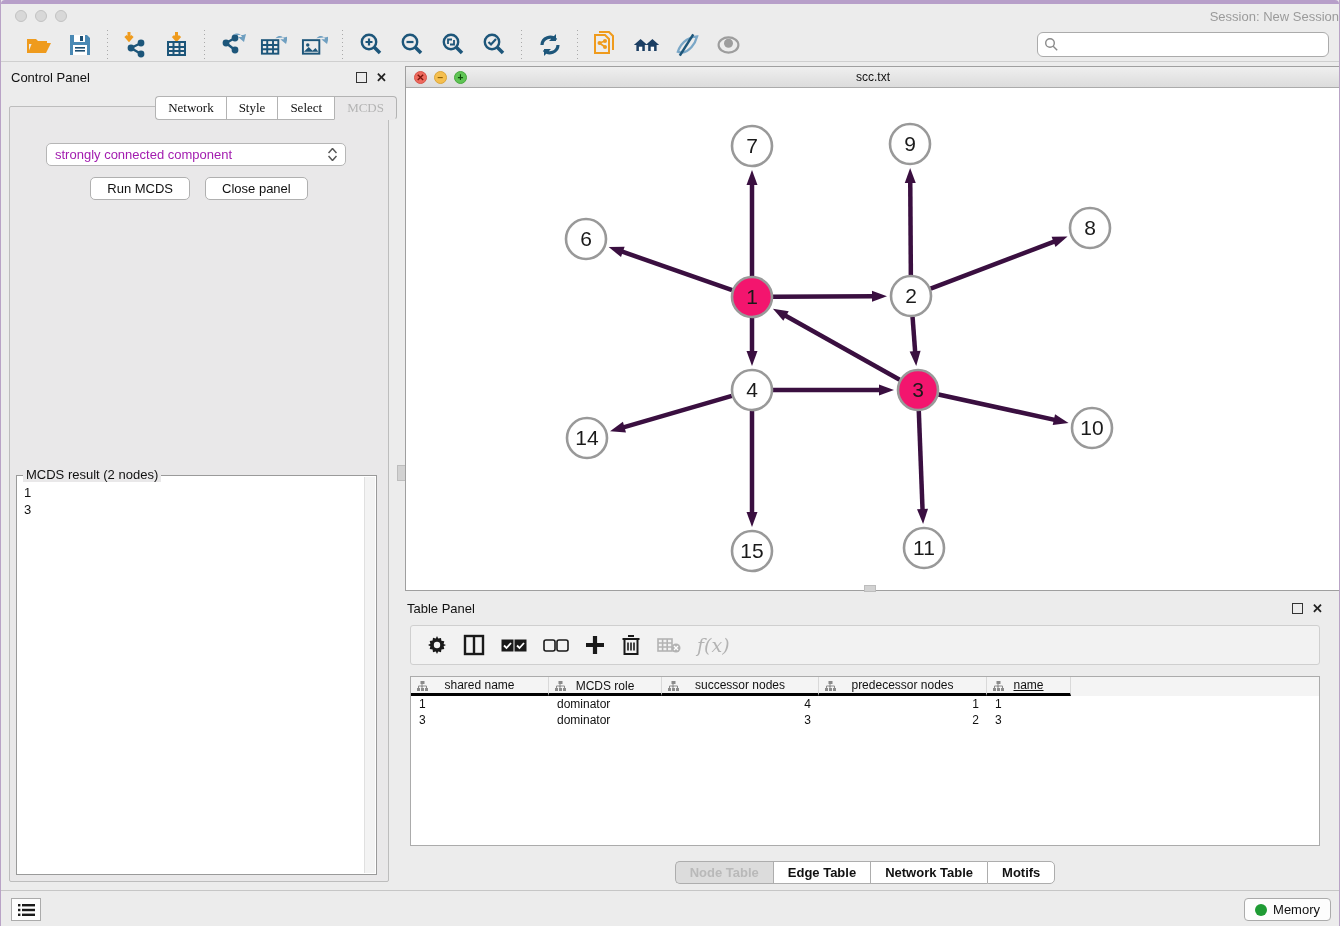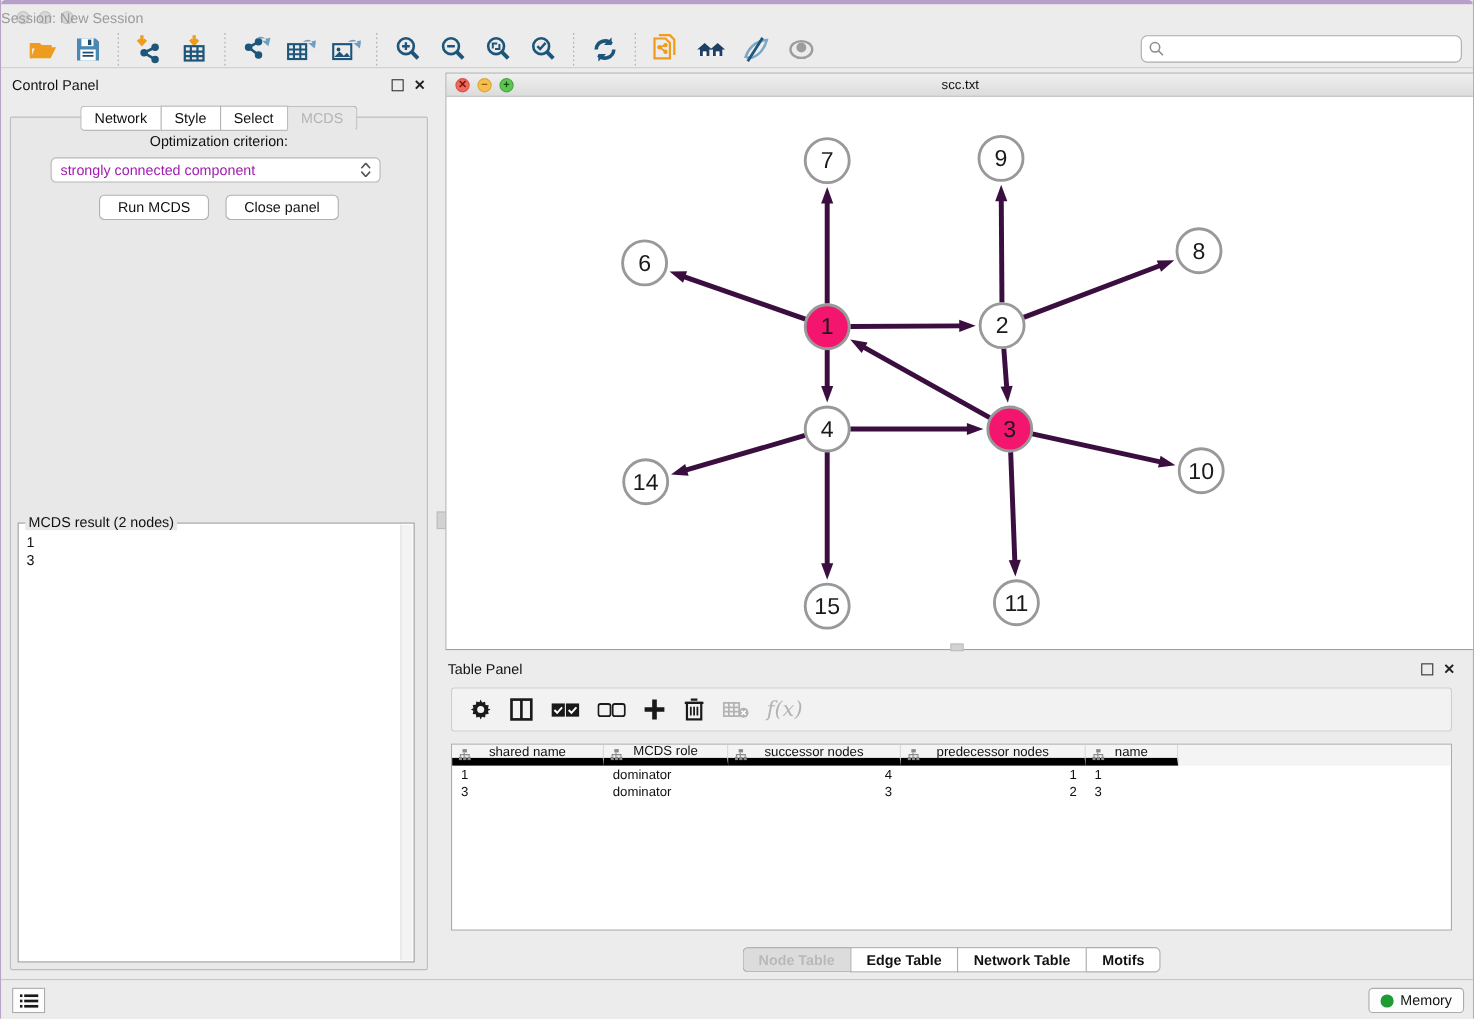"Session: New Session" .app-title { text-align: left -> right }
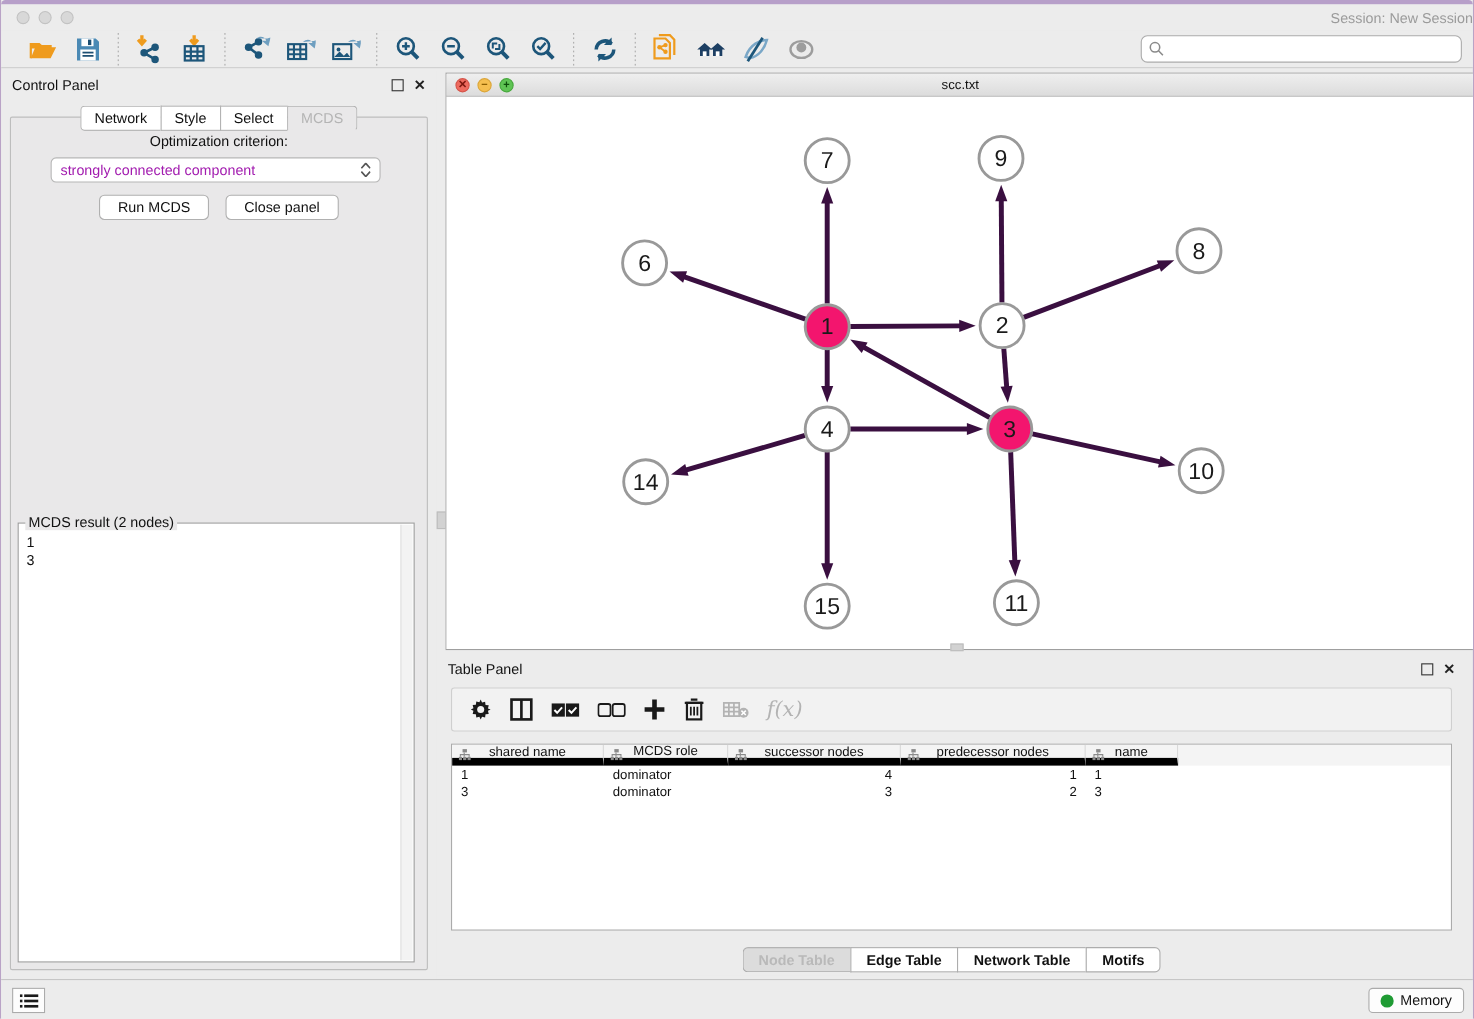"Network" .ctab-row { font-family: none -> Liberation Serif, serif; justify-content: center -> flex-end }
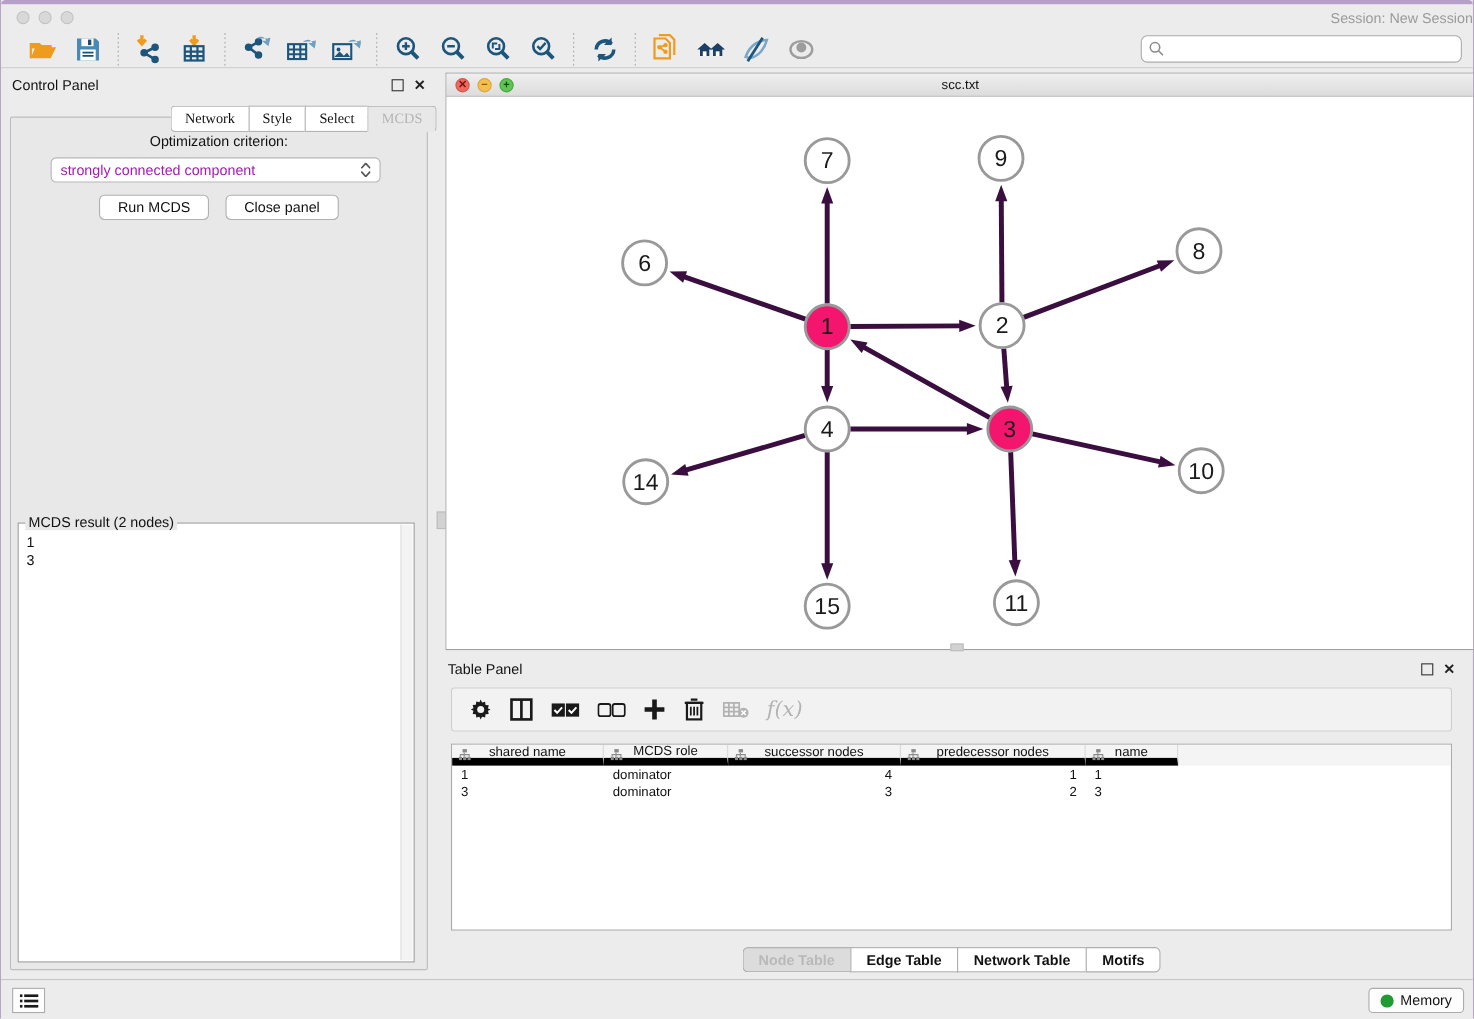"Optimization criterion:" div.opt-label { html: <div>Optimization criterion:</div> -> none }
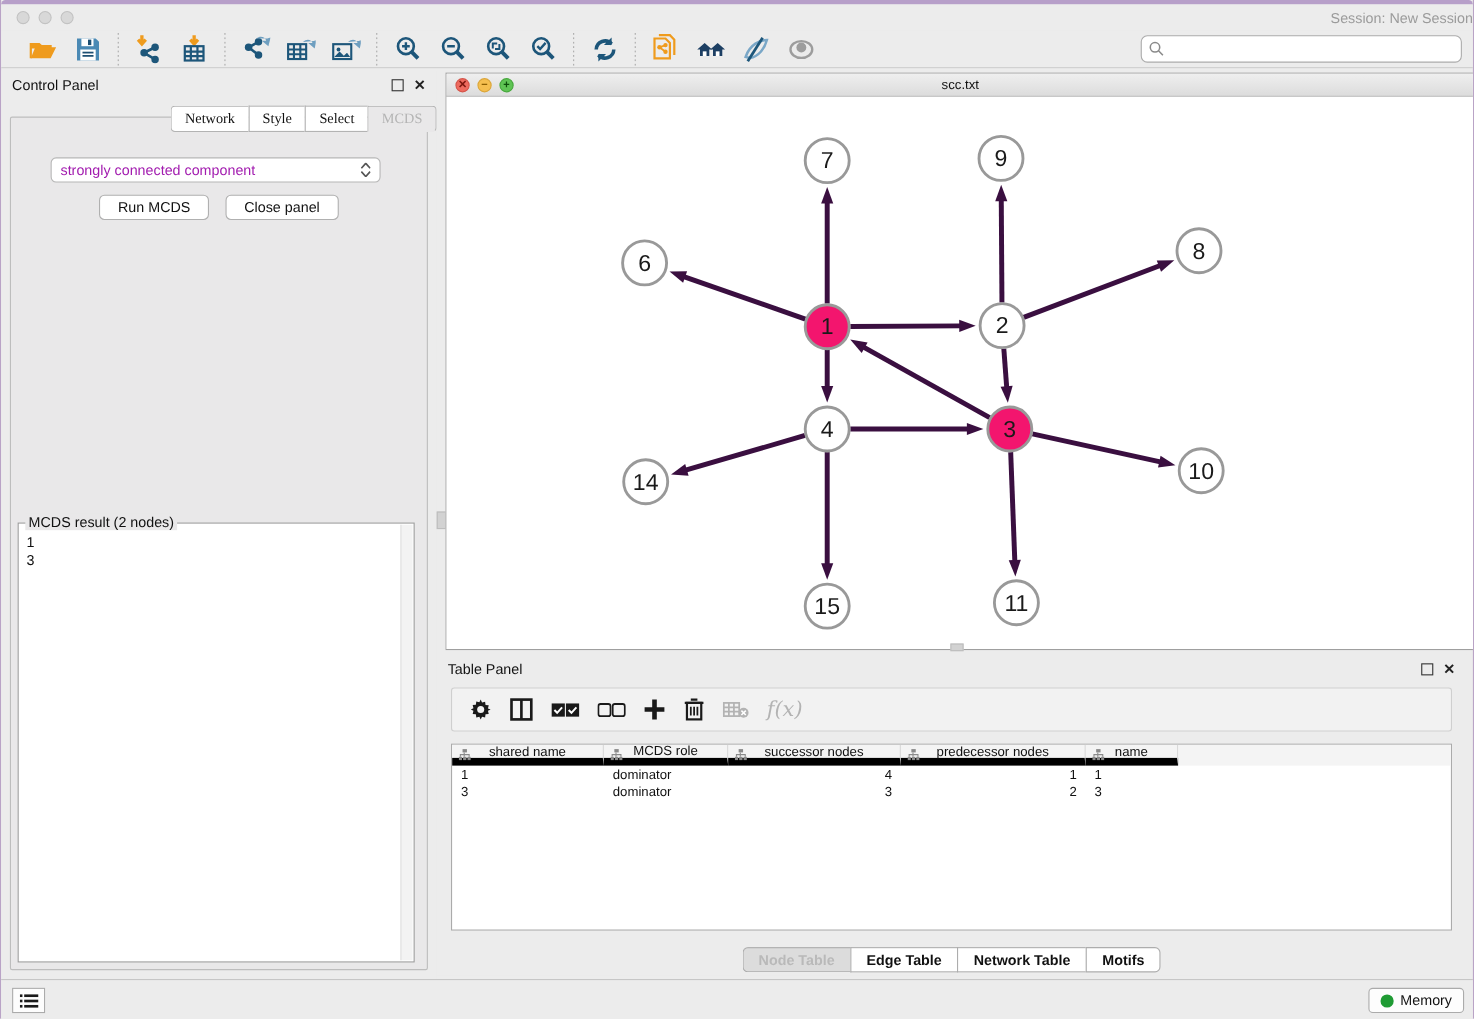"shared name" .th-cell { border-bottom: 7px solid #000000 -> 3px solid #000000 }
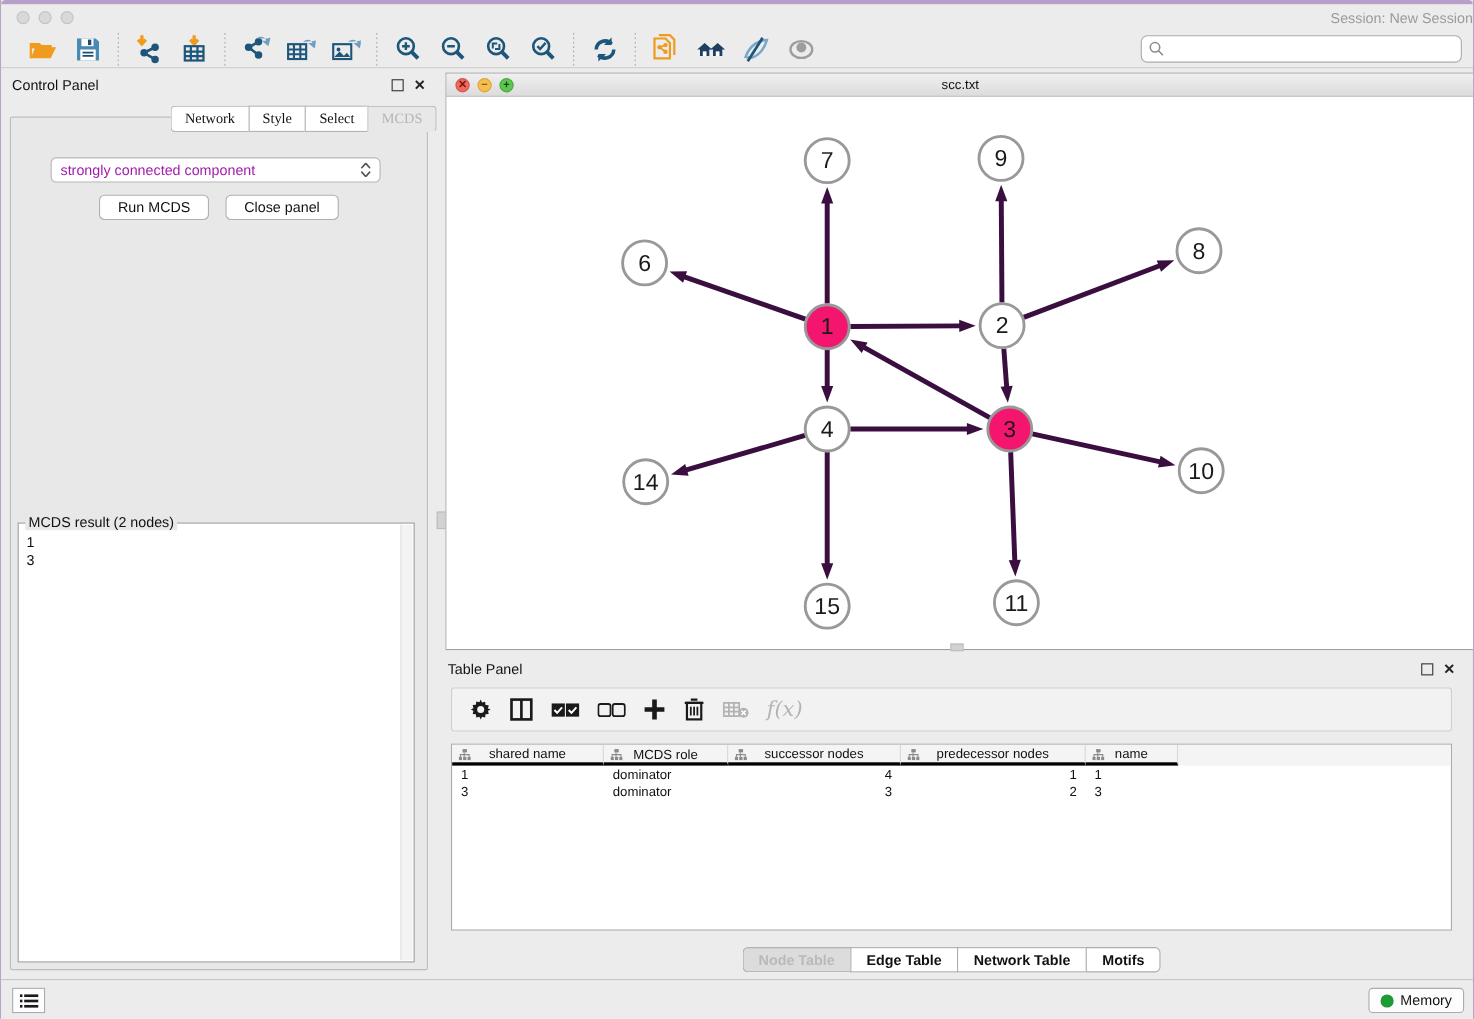"name" div.th-cell { text-decoration: none -> underline }
